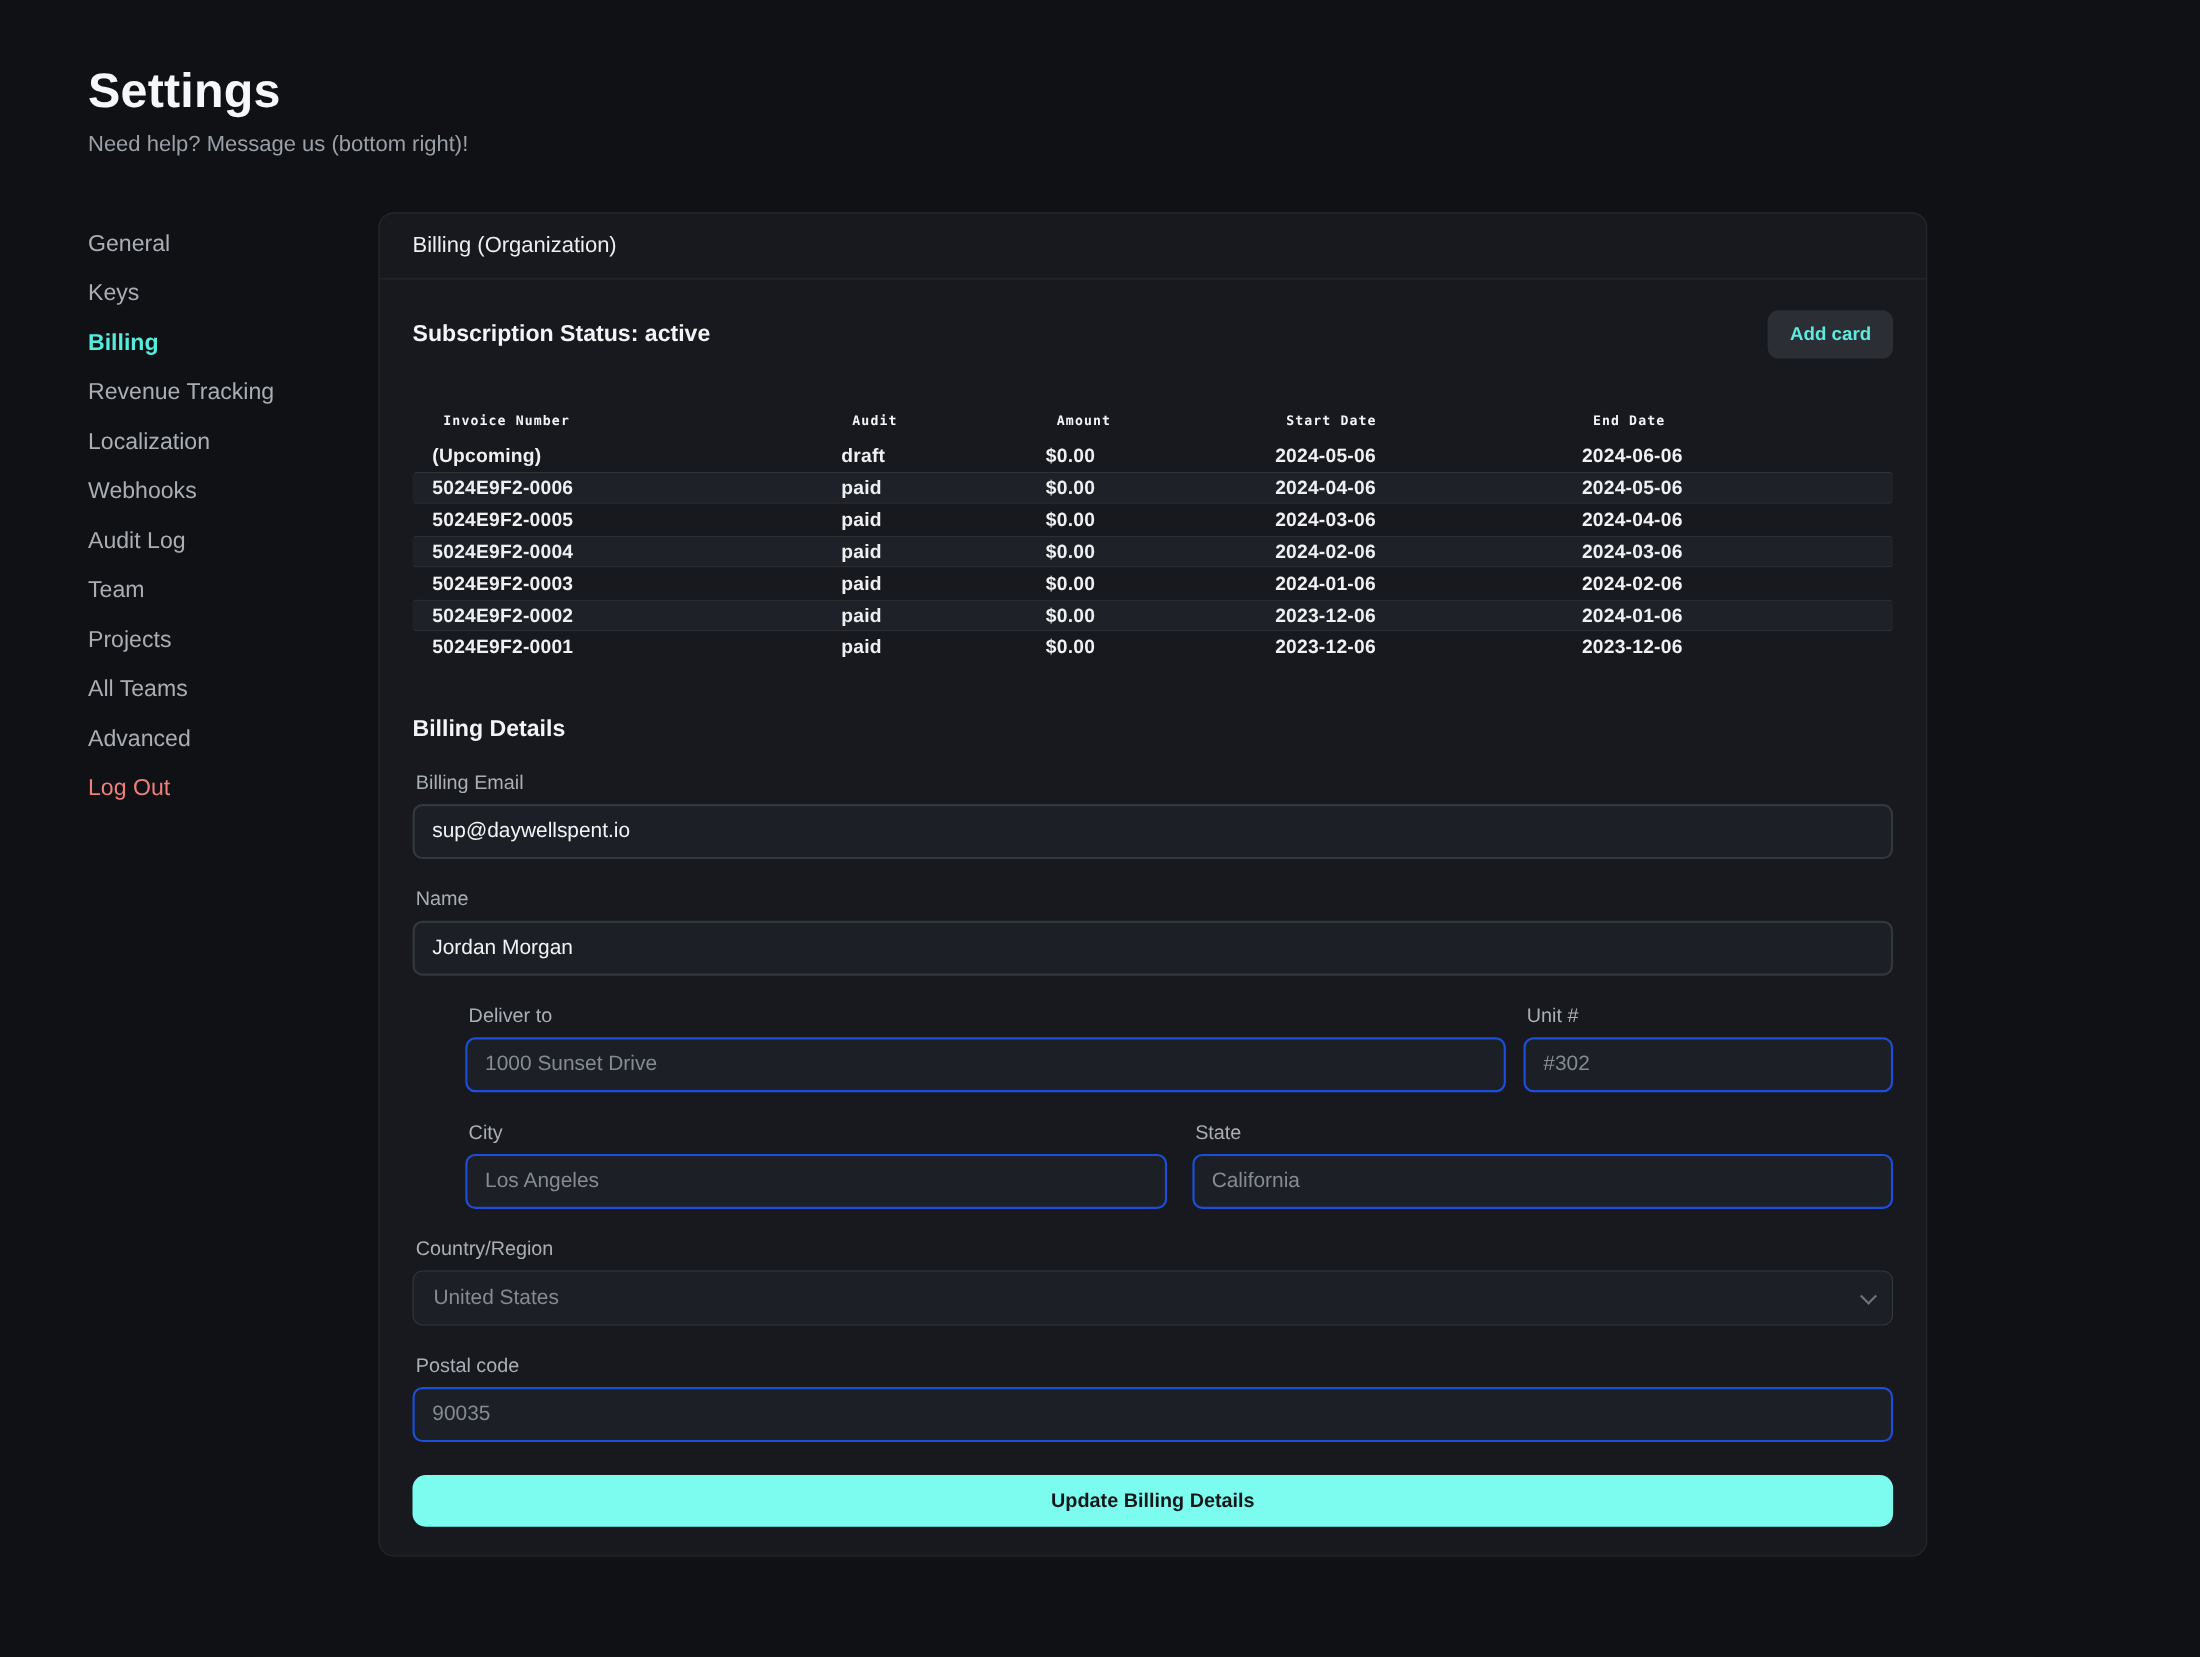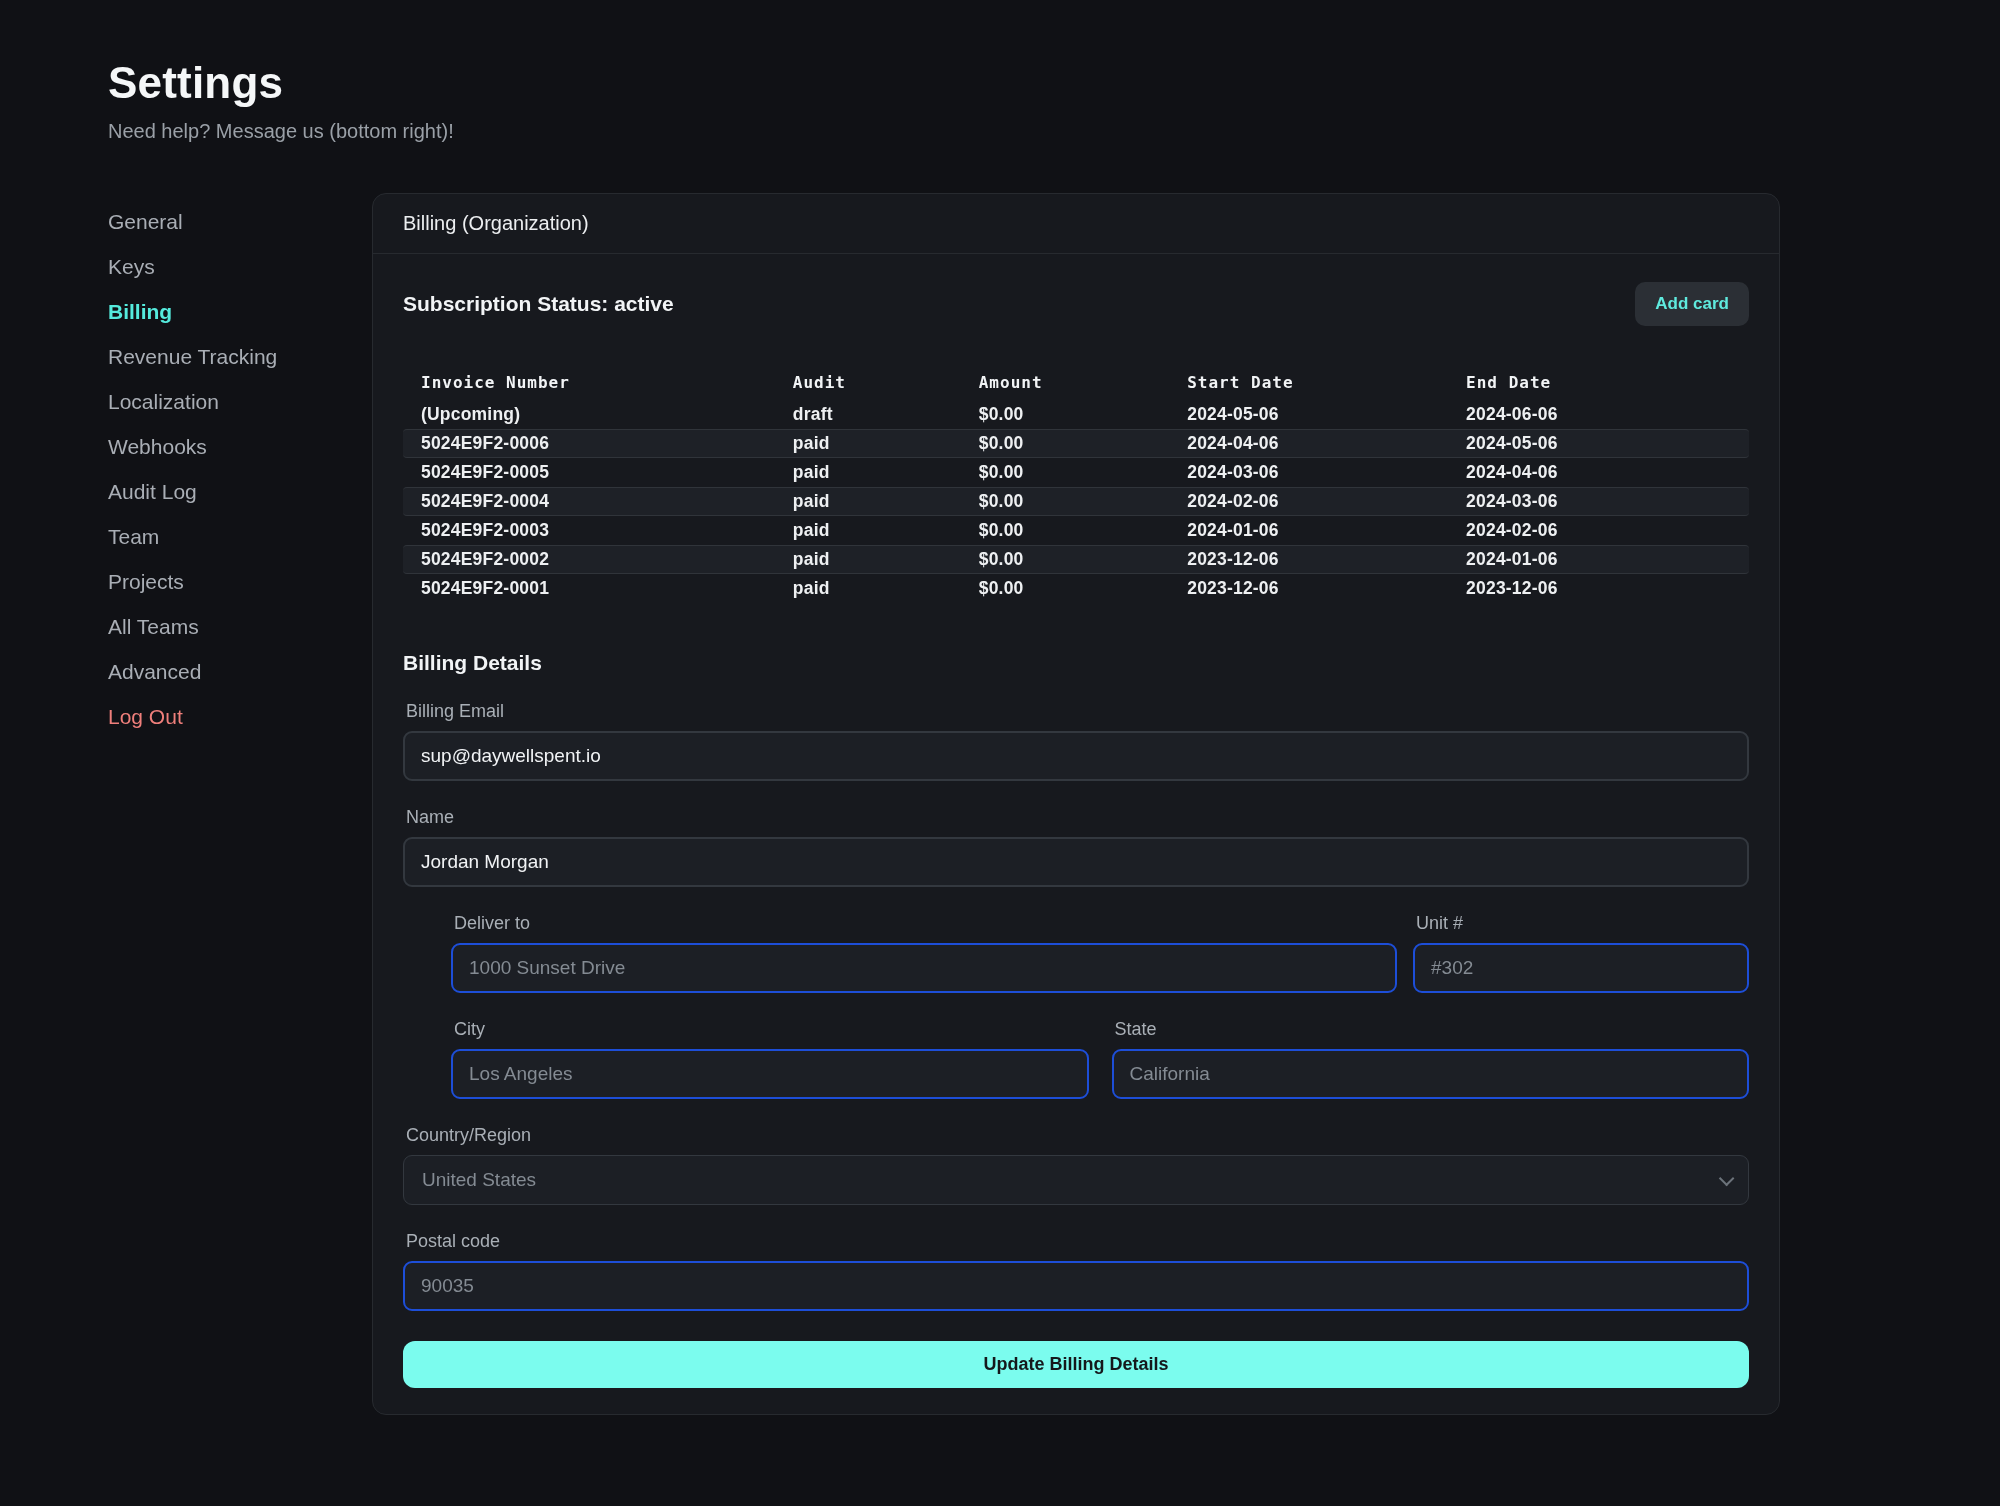"Settings" .page { padding: 58px 0 0 108px -> 58px 0 0 80px }
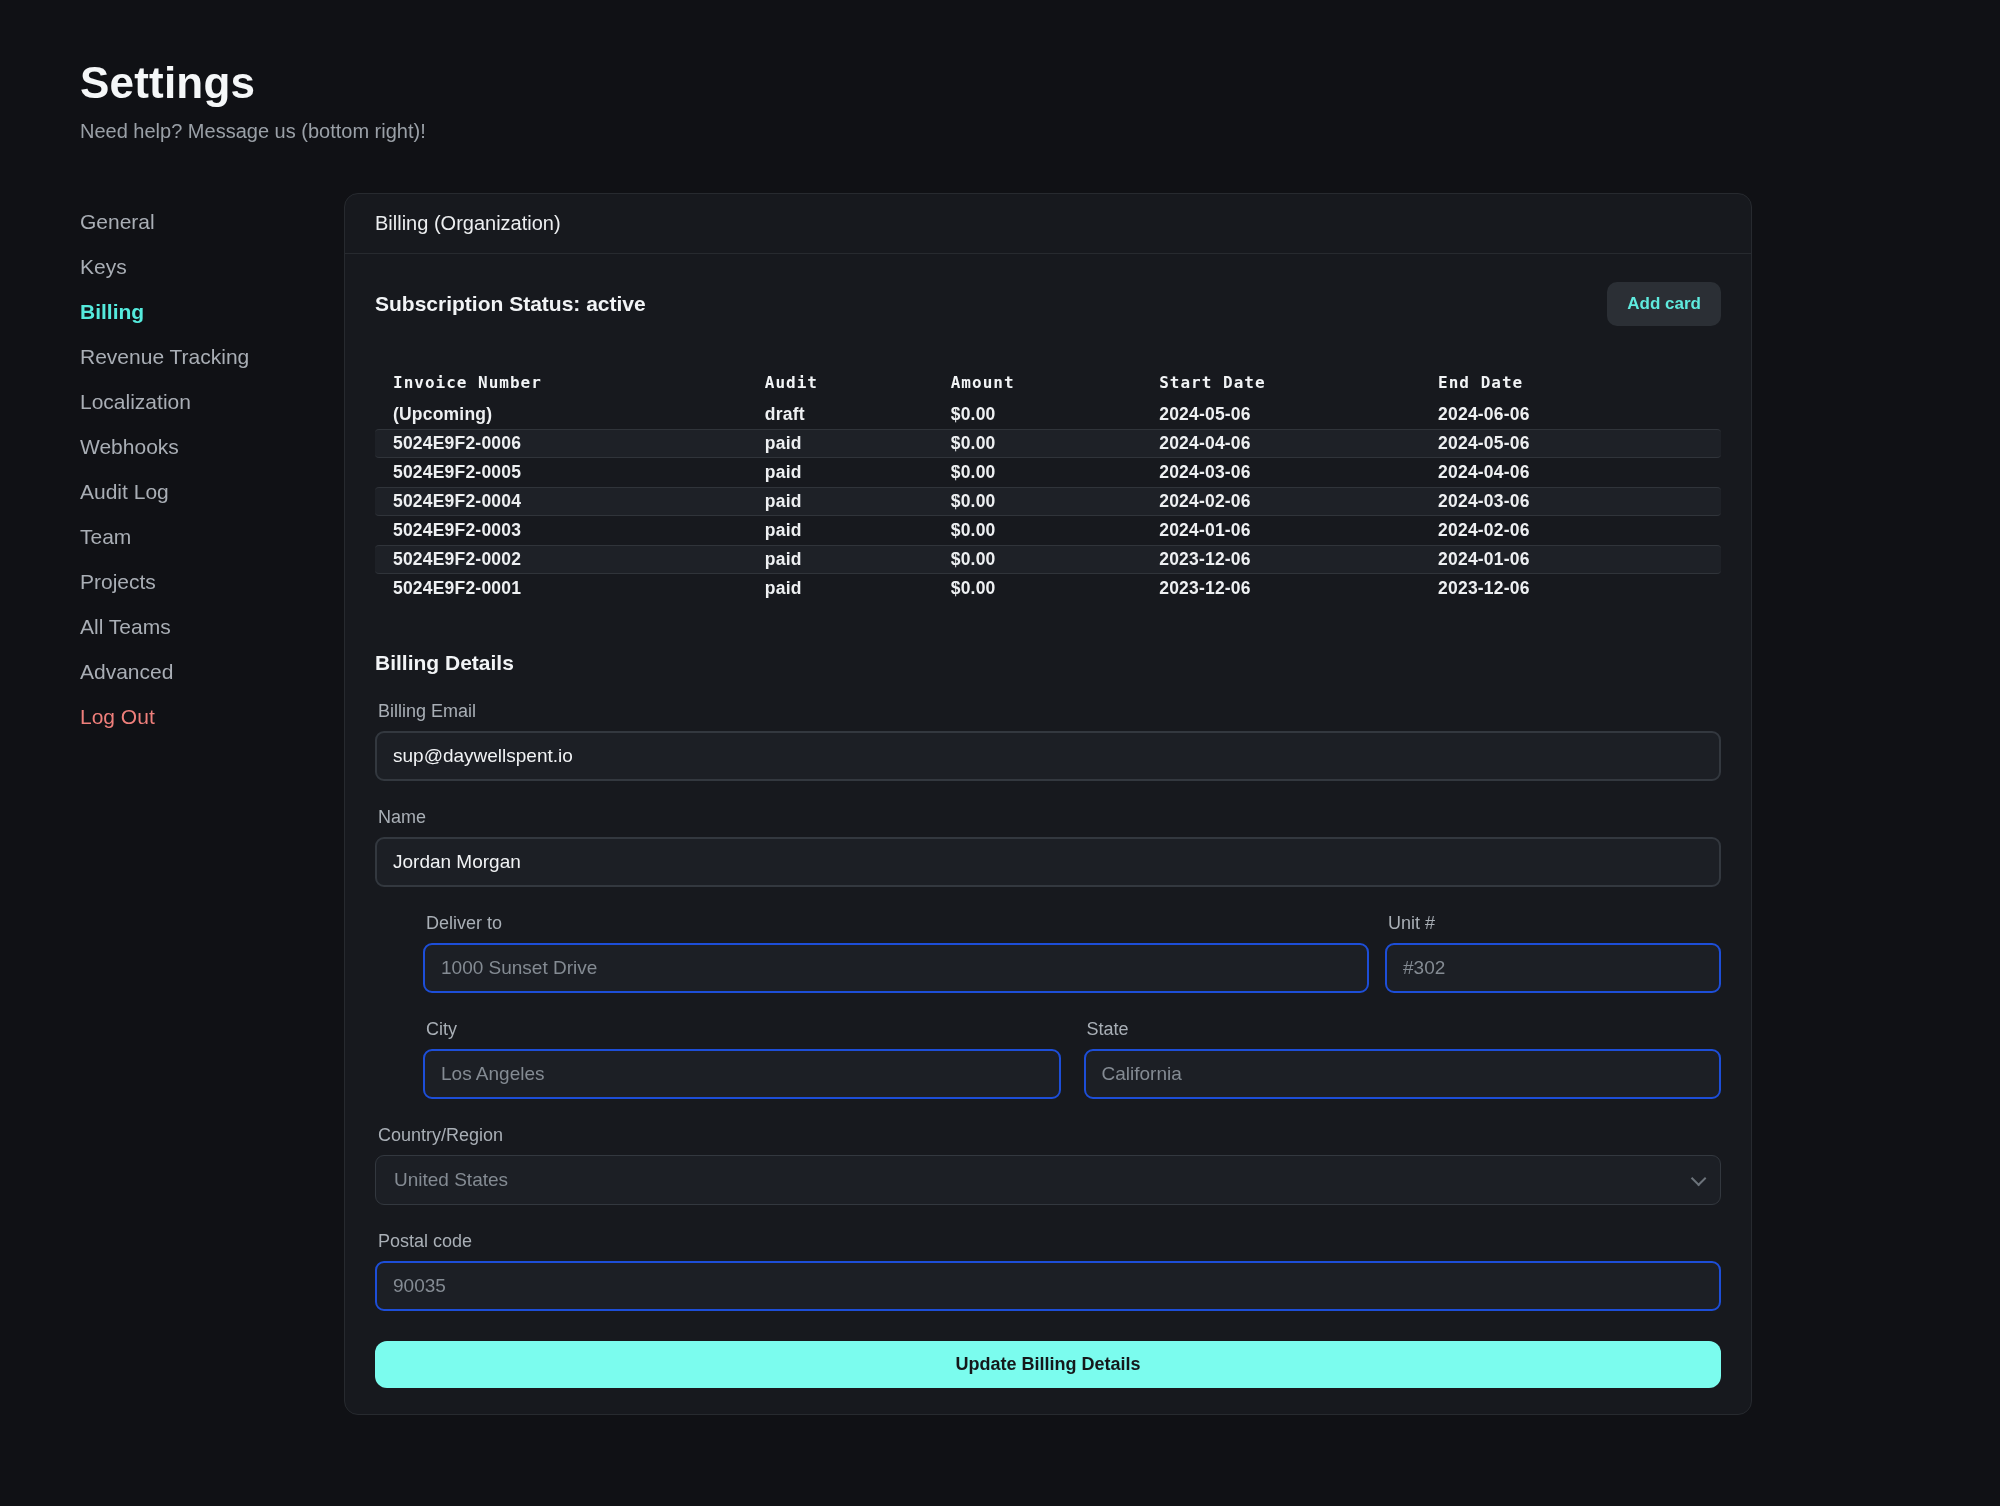"Invoice Number" .th { font-size: 16px -> 12px; margin-left: none -> 10px }
